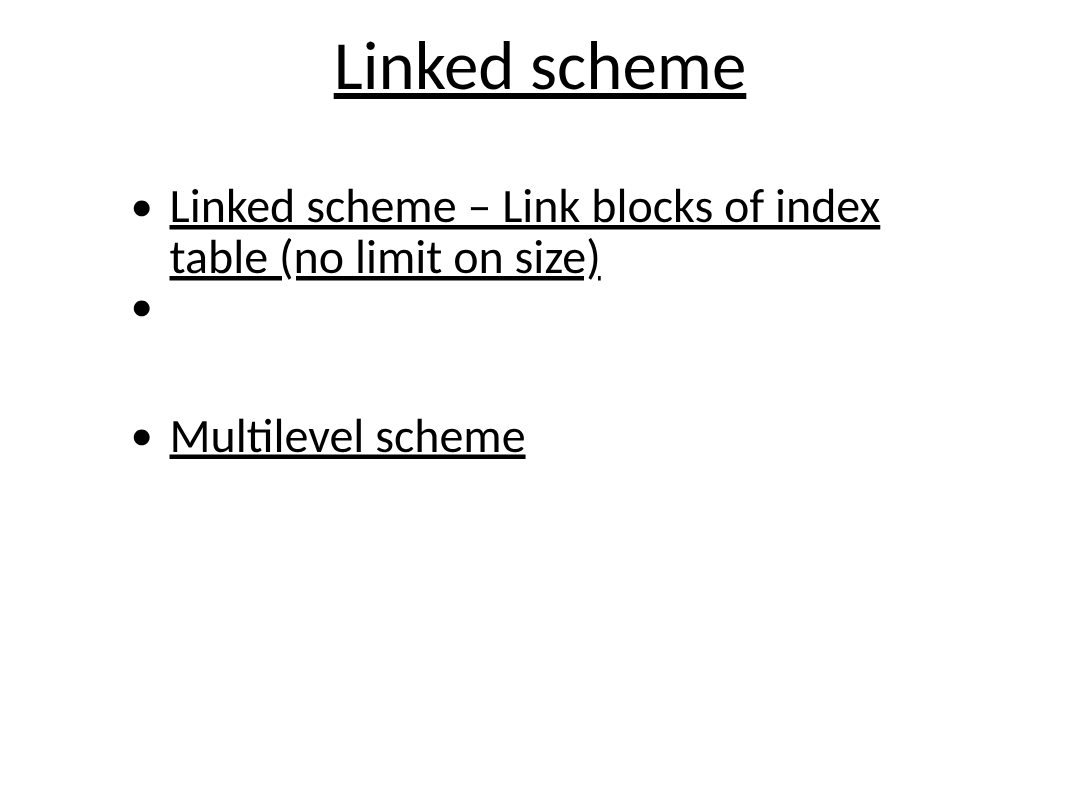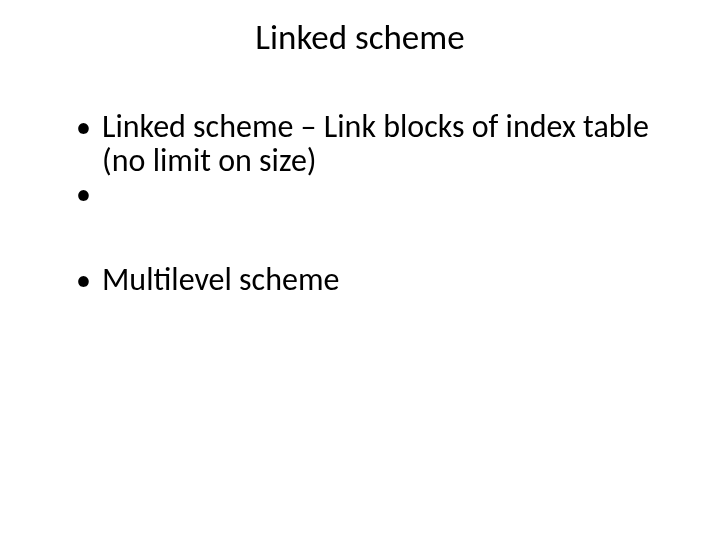"Linked scheme" .title { font-size: 35px -> 46px; text-decoration: none -> underline }
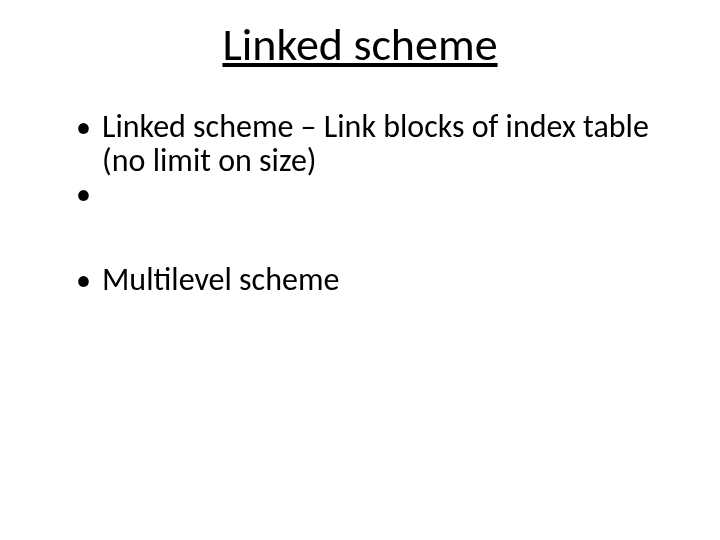"Linked scheme – Link blocks" ul.bullets { margin: 0 -> 11px; text-decoration: none -> underline }
